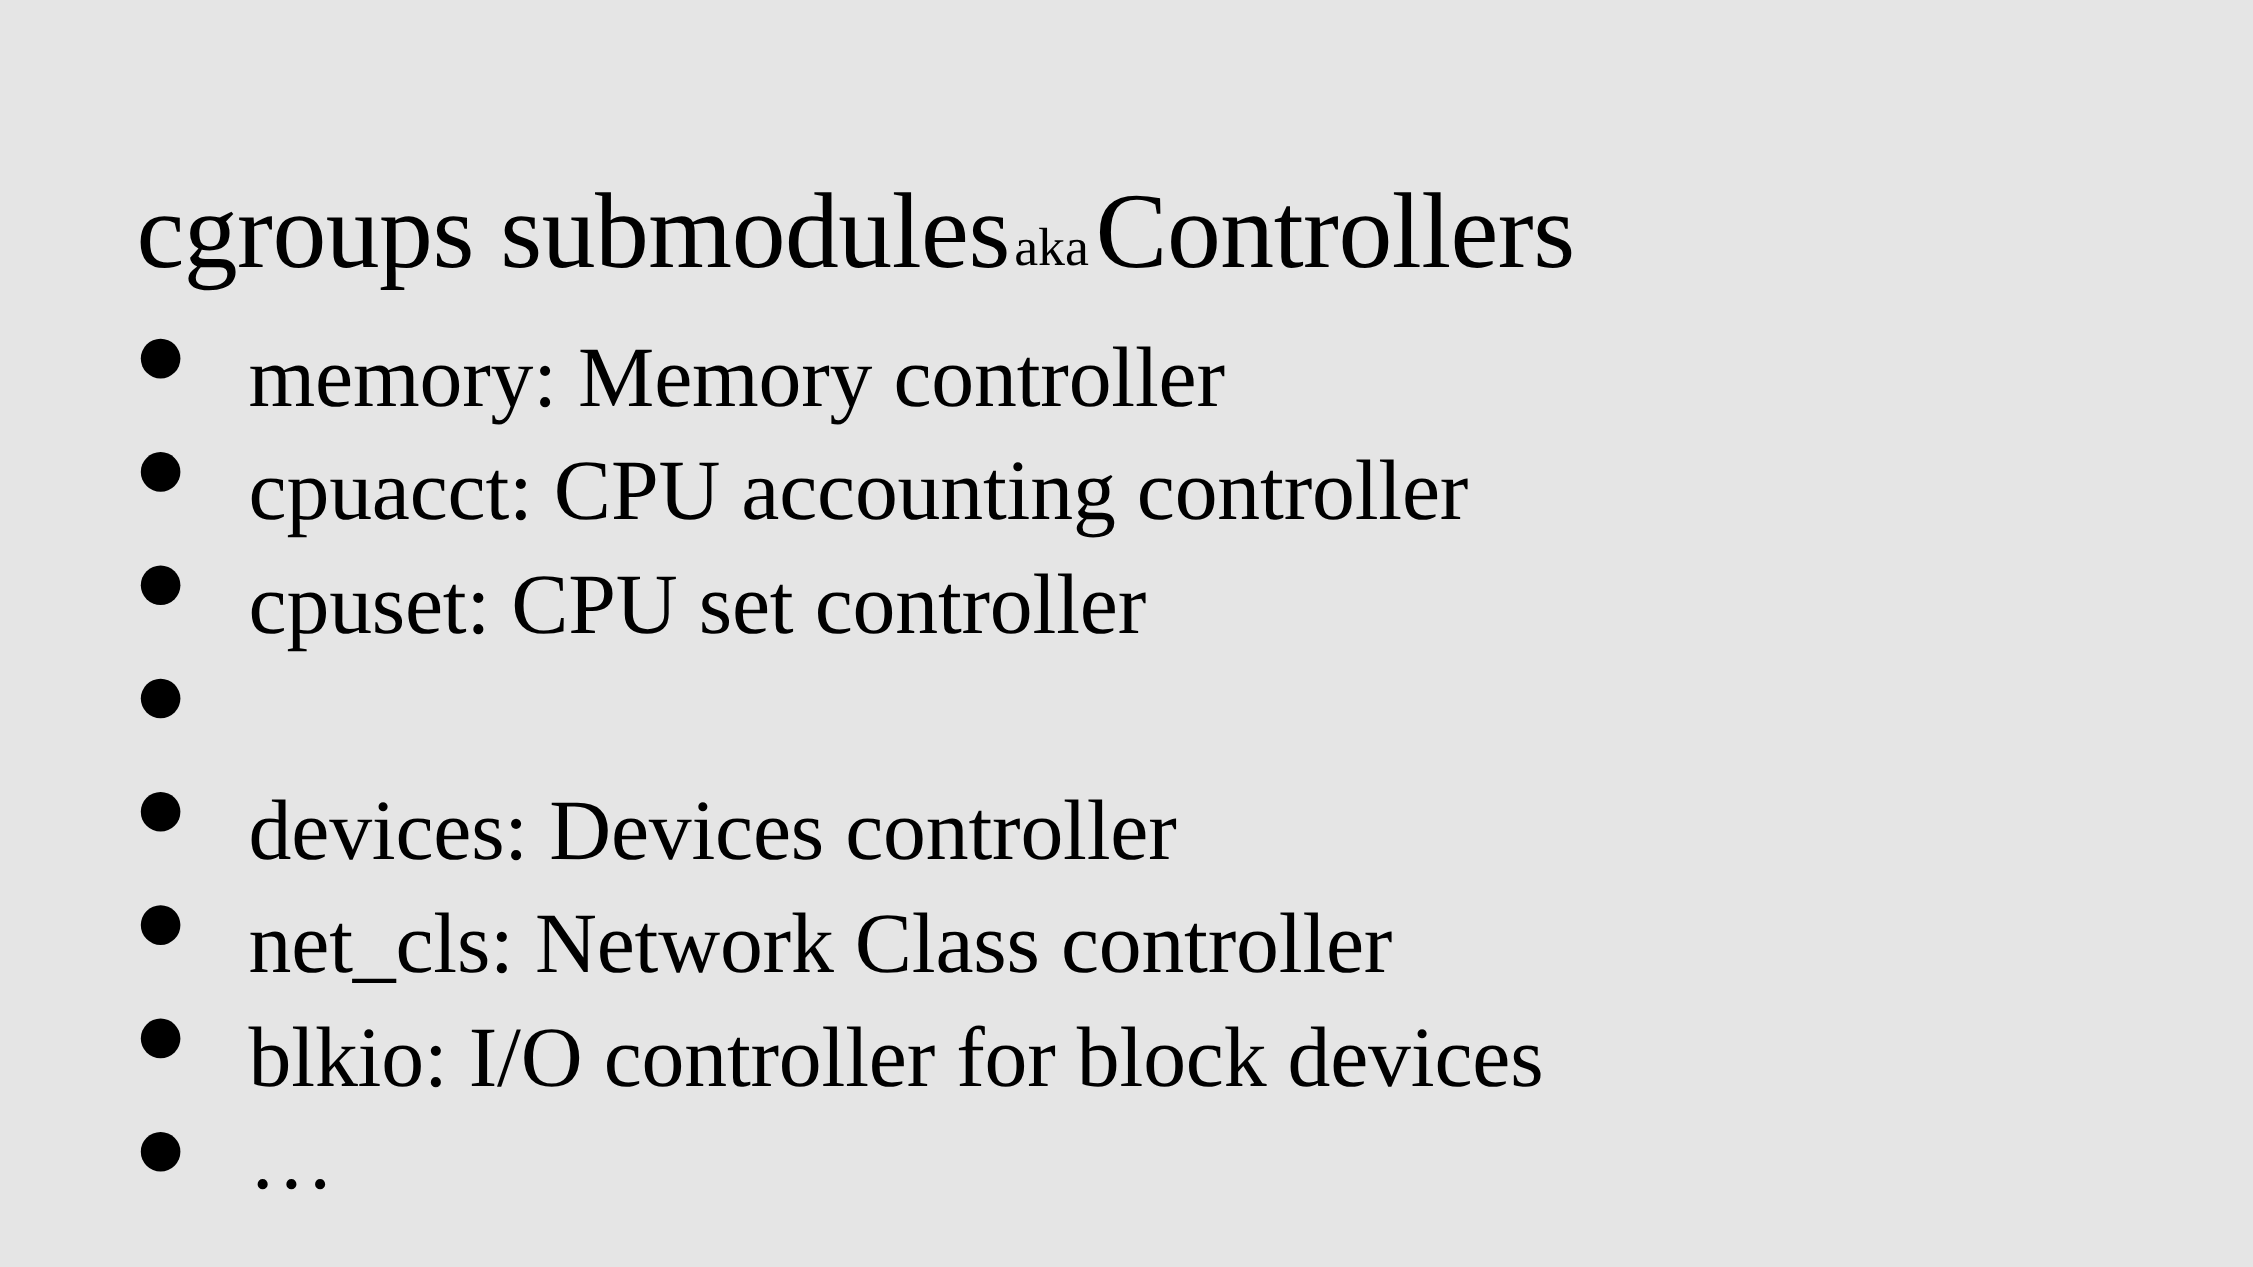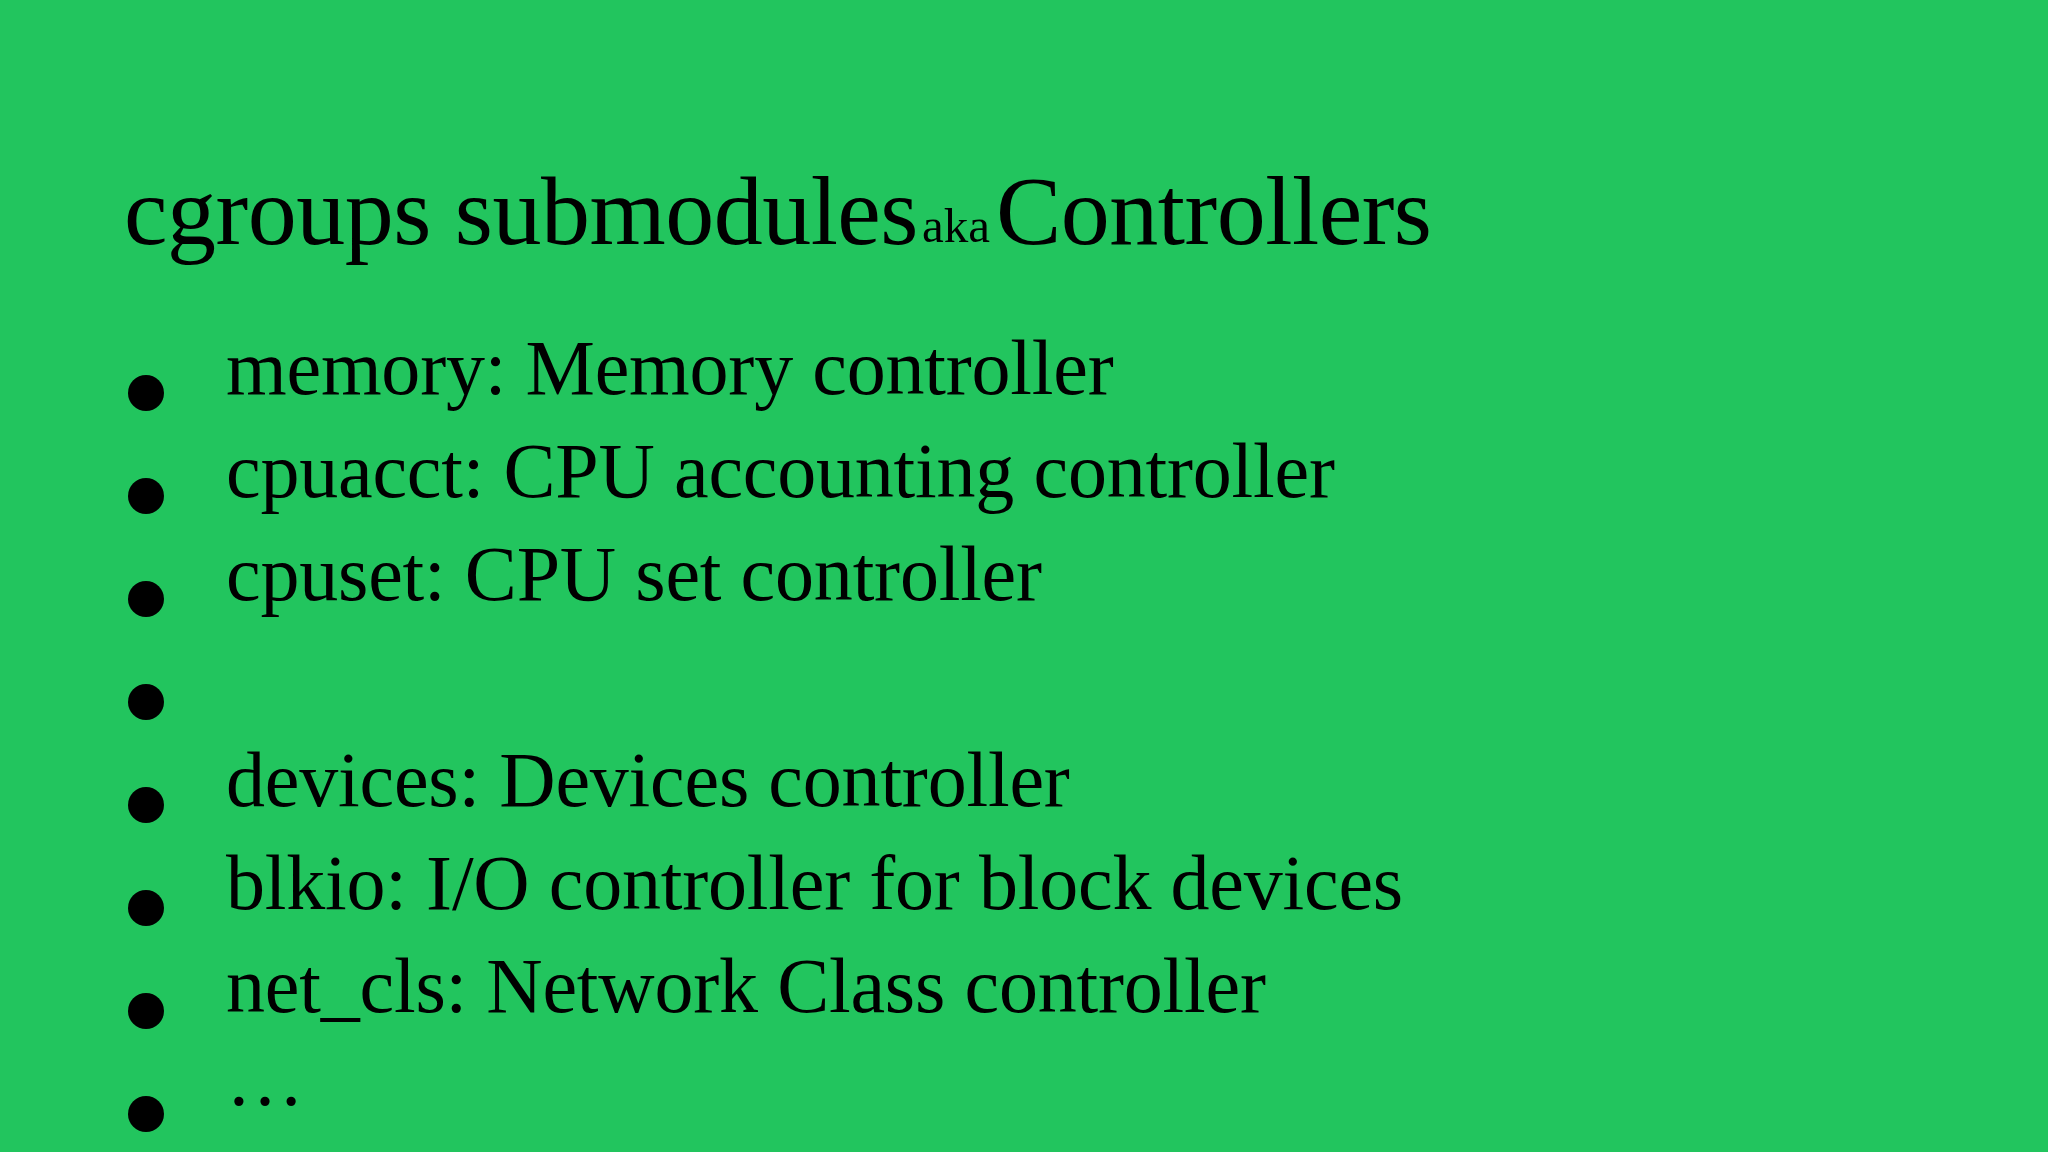"cgroups submodulesakaControllers" .slide { background: #22c55e -> #e5e5e5 }
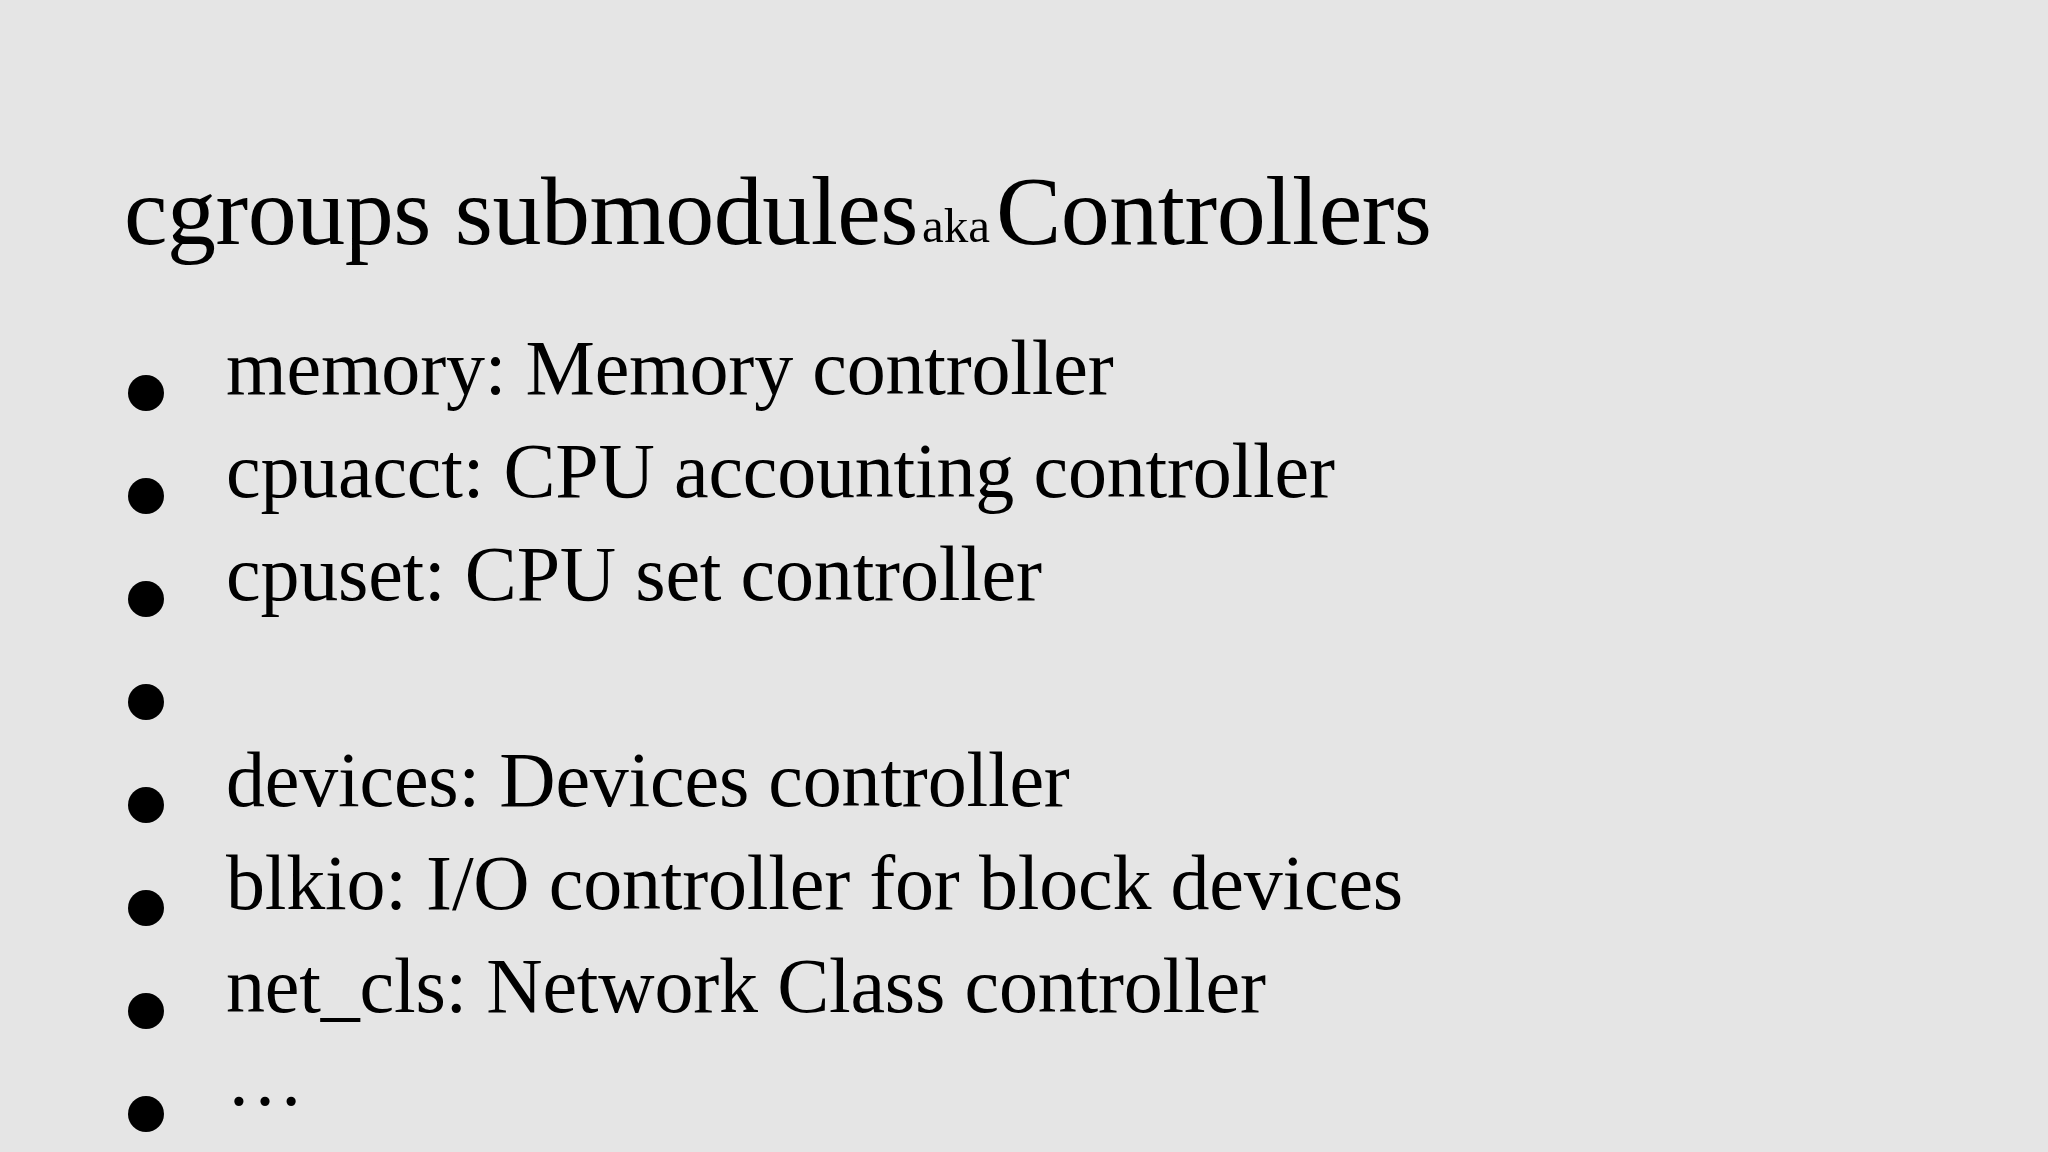"memory: Memory controller" .bullet-item { align-items: flex-end -> flex-start }
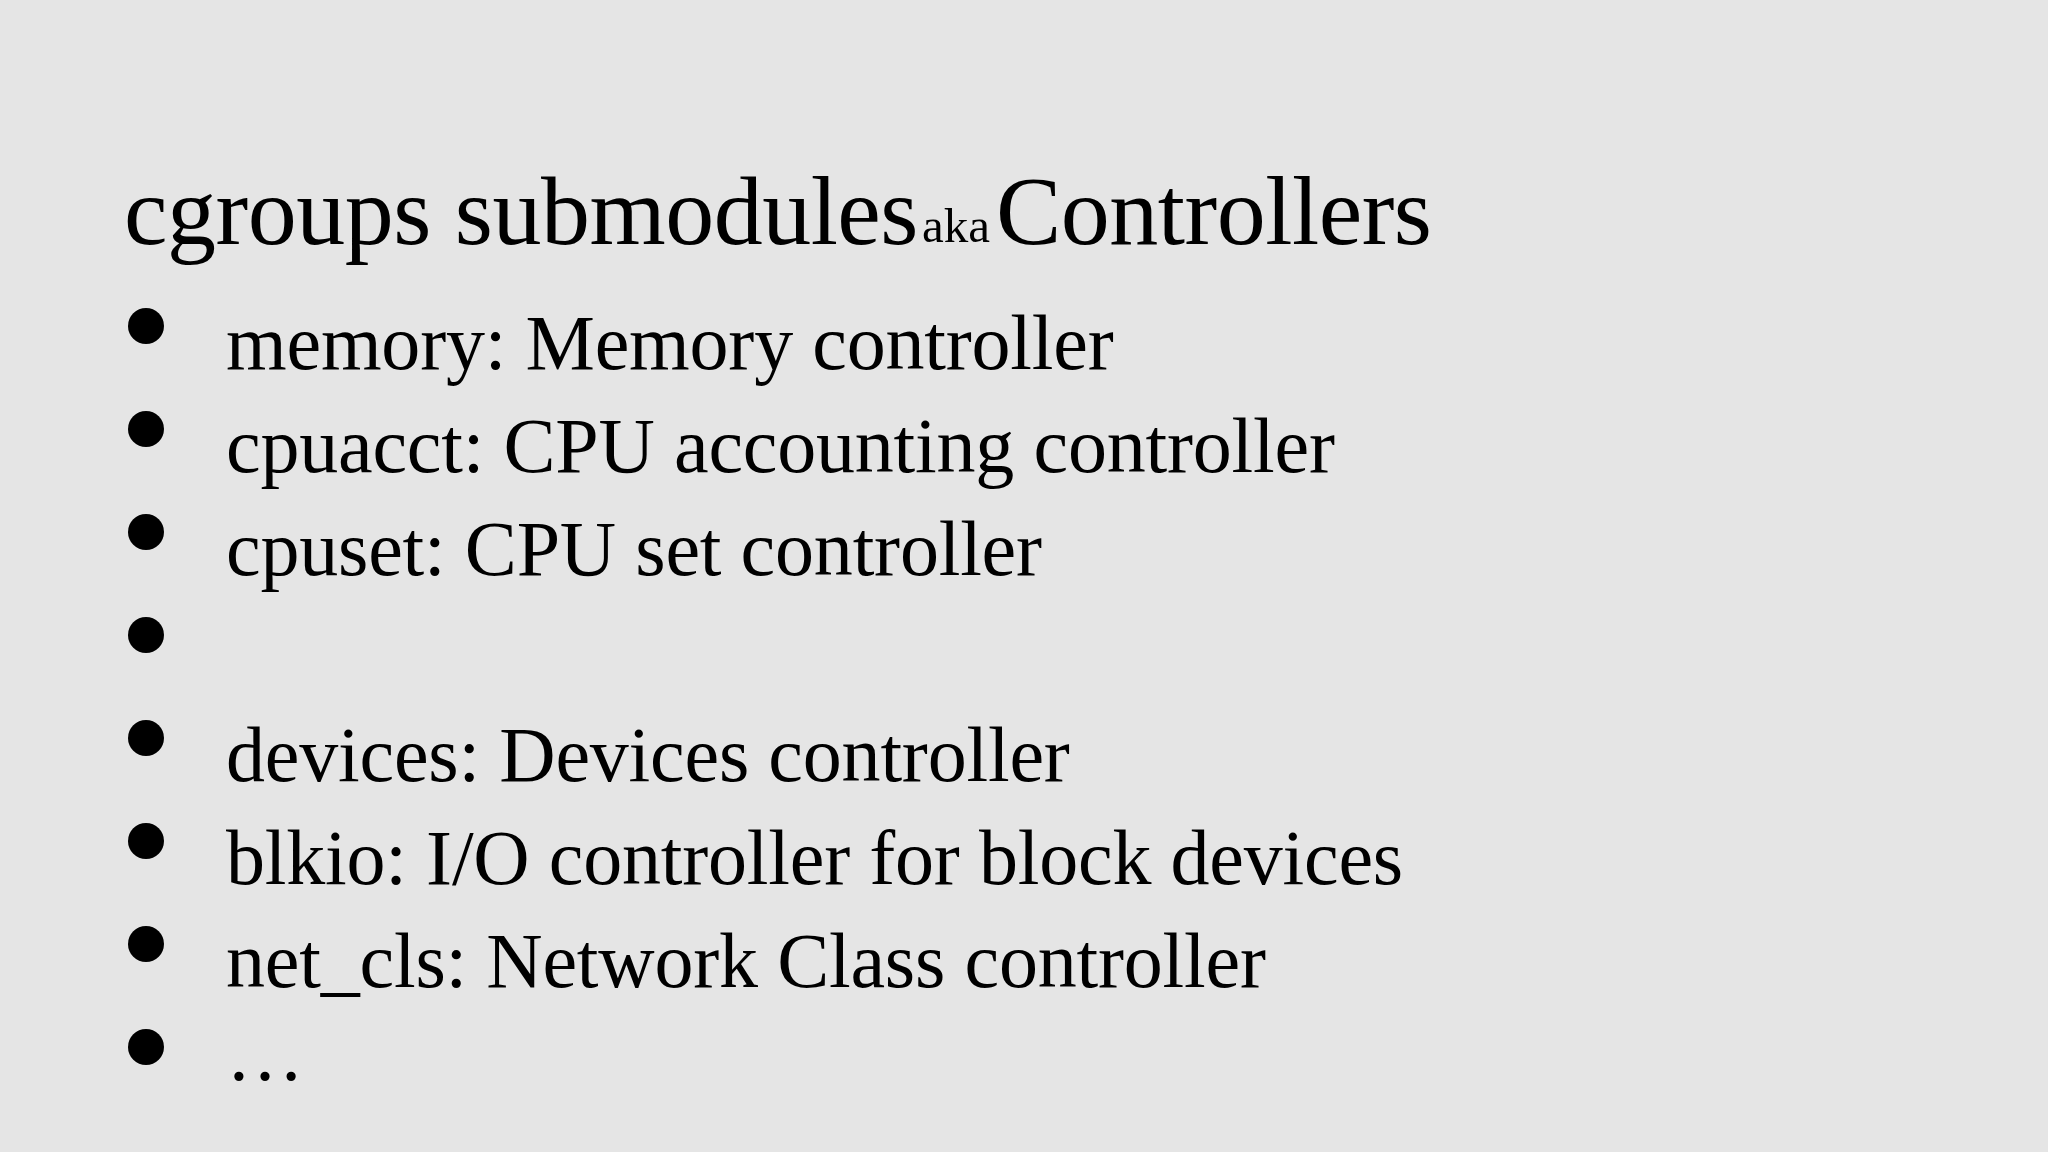"blkio: I/O controller for block" li.bullet-item { order: before "net_cls: Network Class controller" -> after "net_cls: Network Class controller" }
